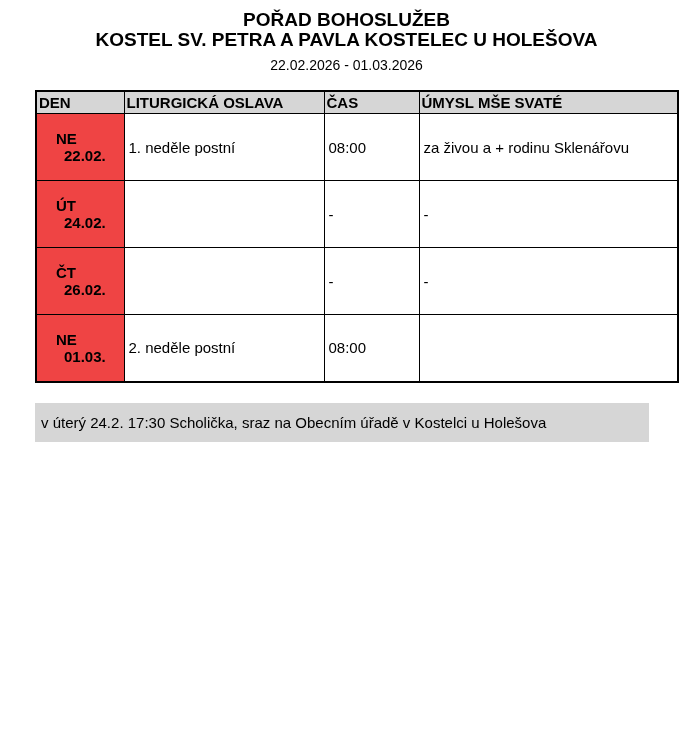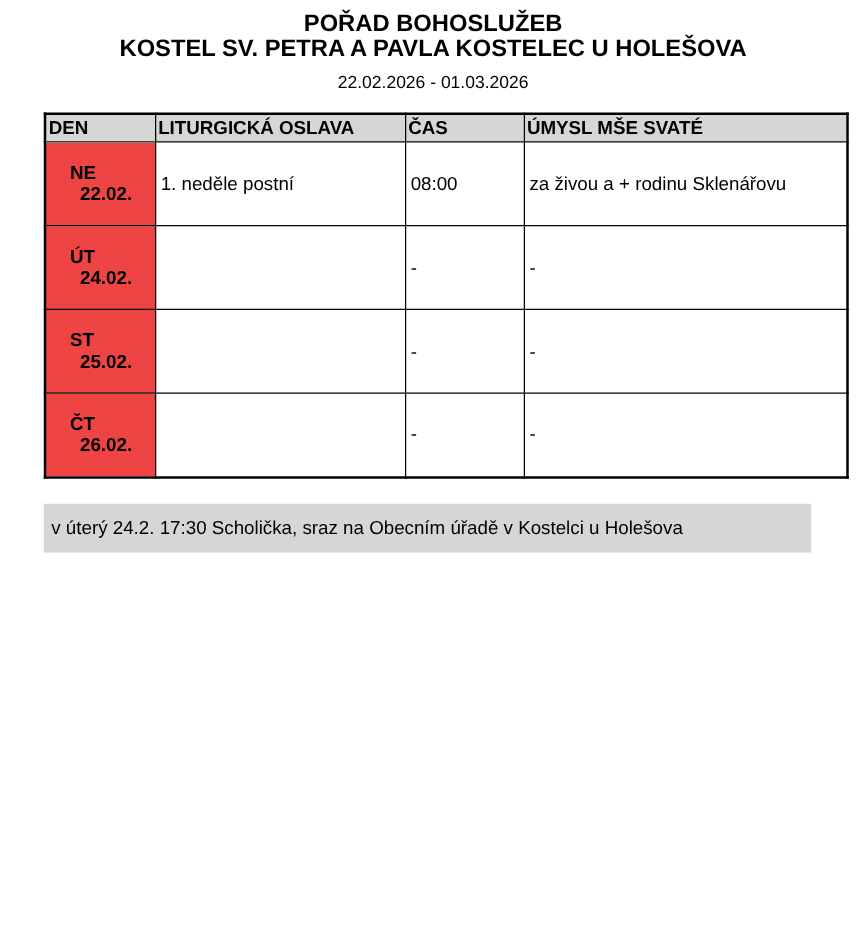"ST25.02." tr { html: <tr> <td> <span>ST</span><span>25.02.</span> </td> <td></td> <td>-</td> <td>-</td> </tr> -> none }
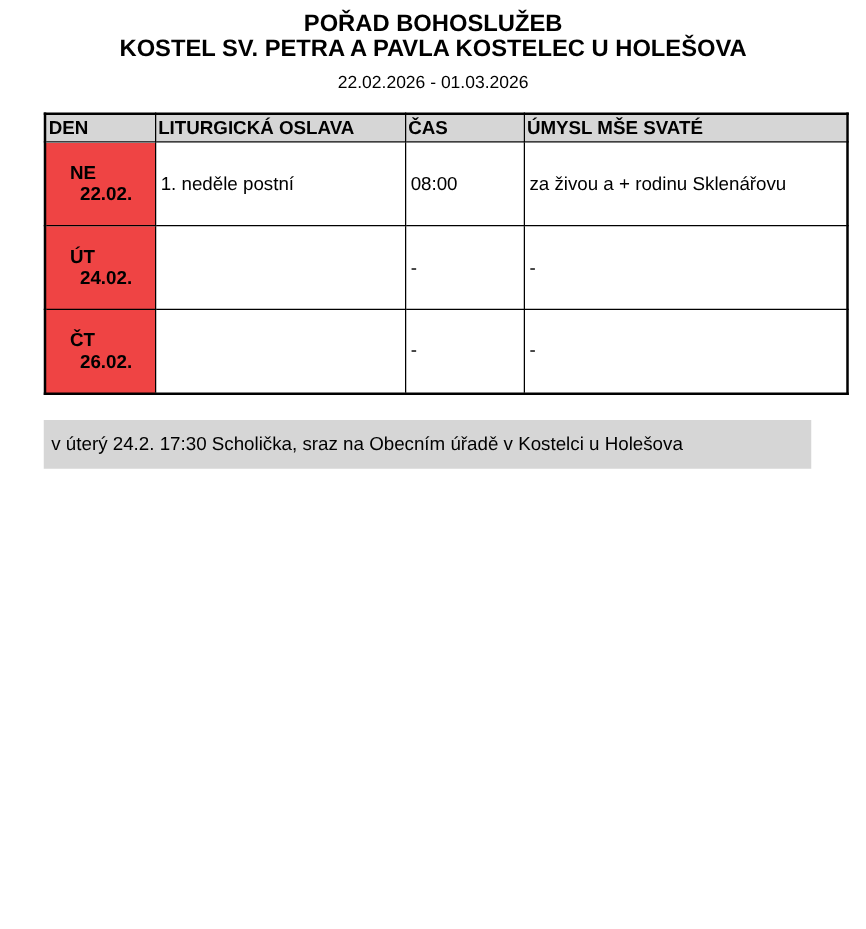"NE01.03." tr { html: none -> <tr> <td> <span>NE</span><span>01.03.</span> </td> <td>2. neděle postní</td> <td>08:00</td> <td></td> </tr> }
